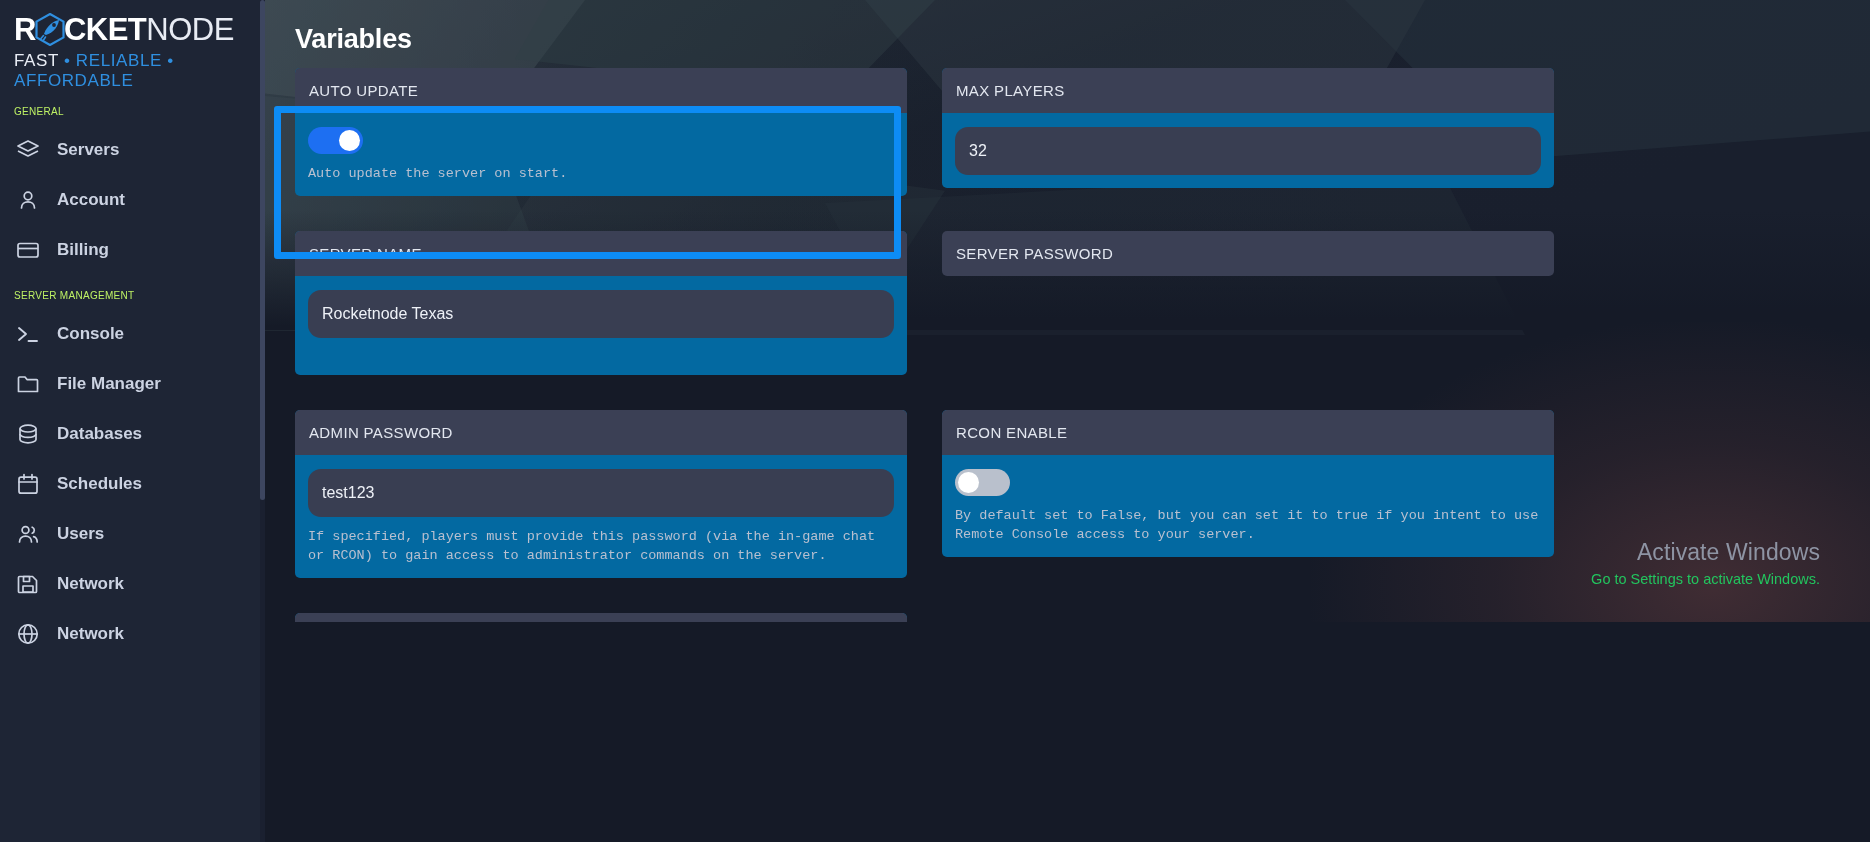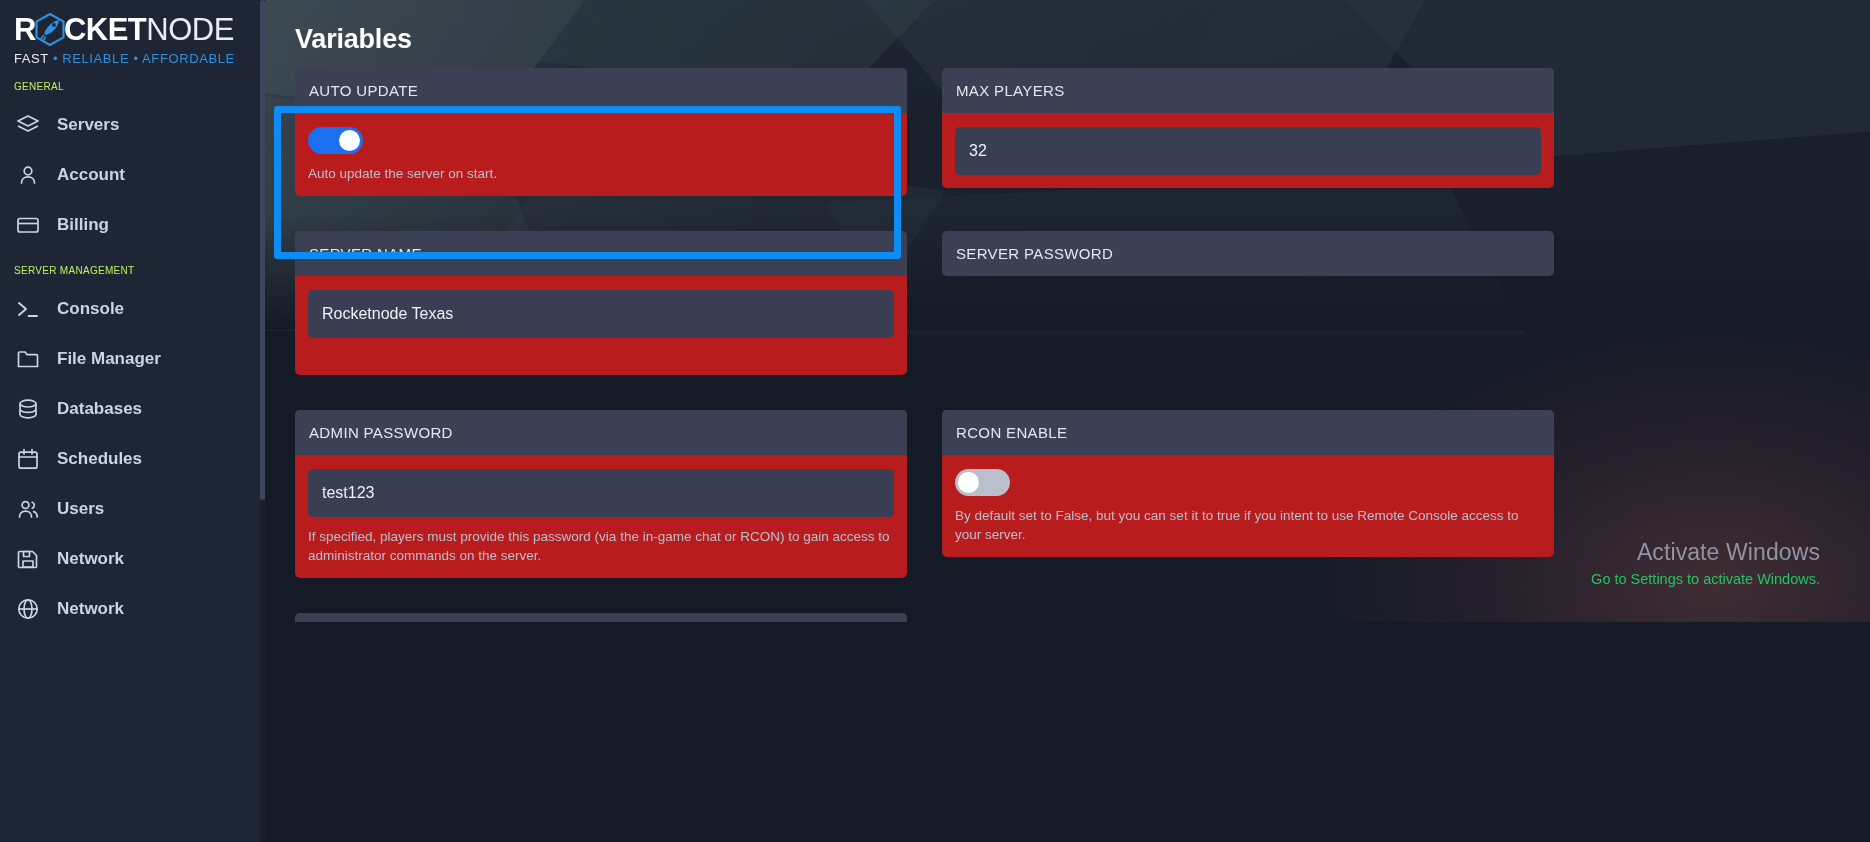"FAST • RELIABLE • AFFORDABLE" .logo-sub { font-size: 13px -> 17px }
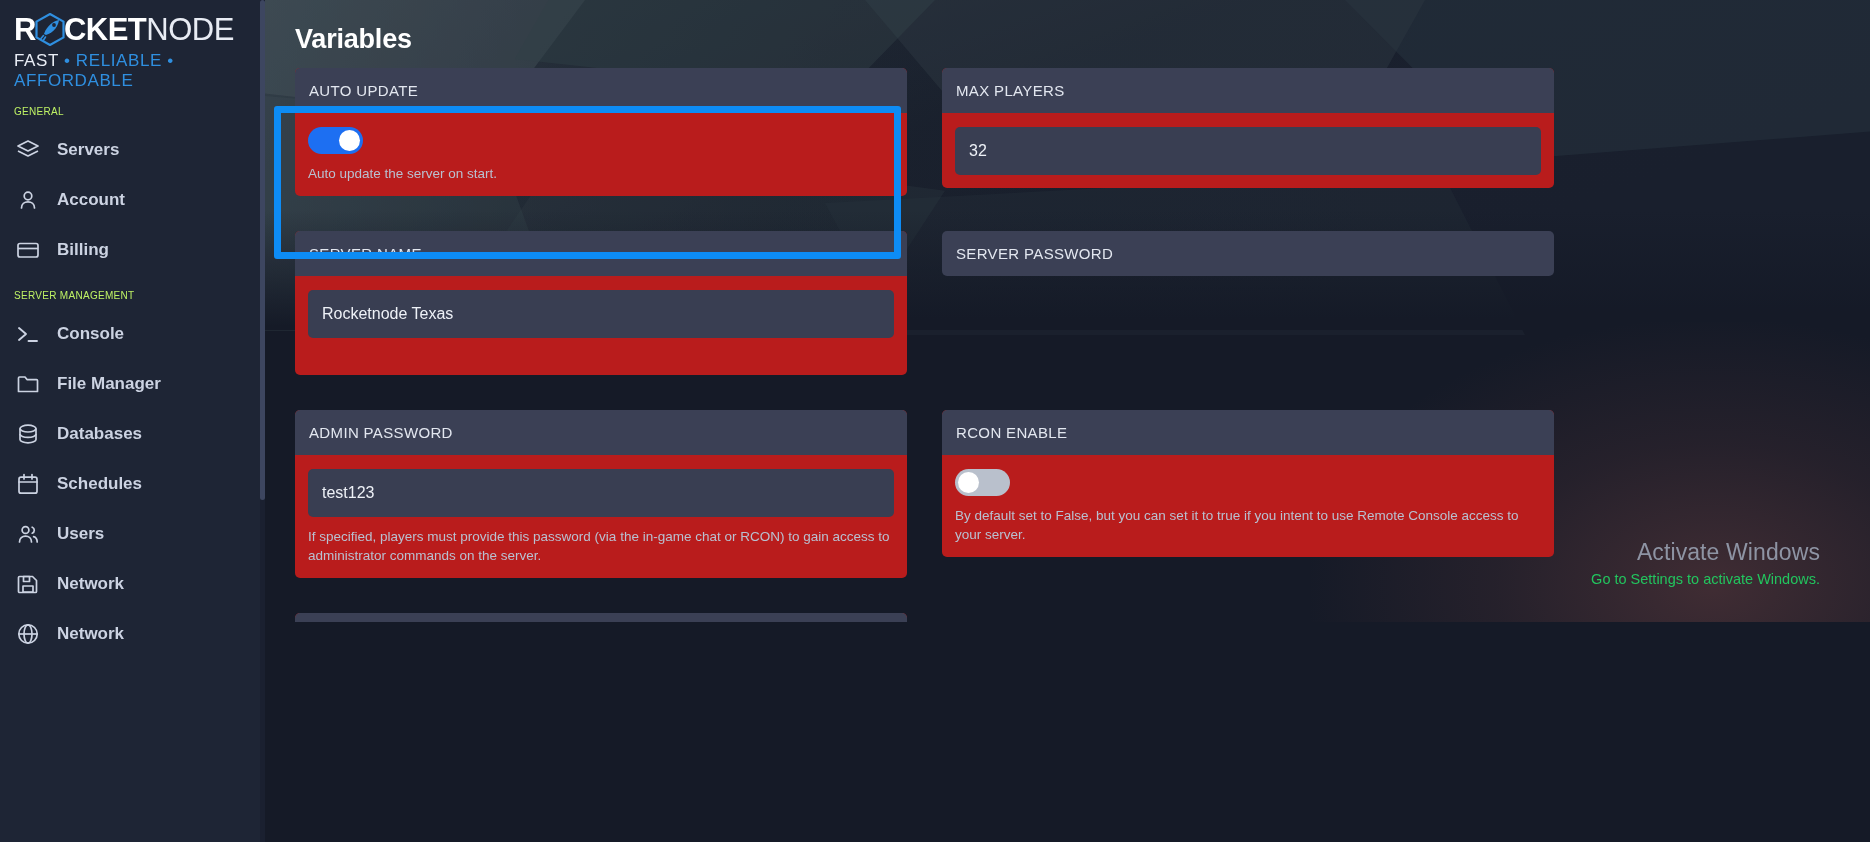"AUTO UPDATE" .card { background: #b91c1c -> #0369a1 }
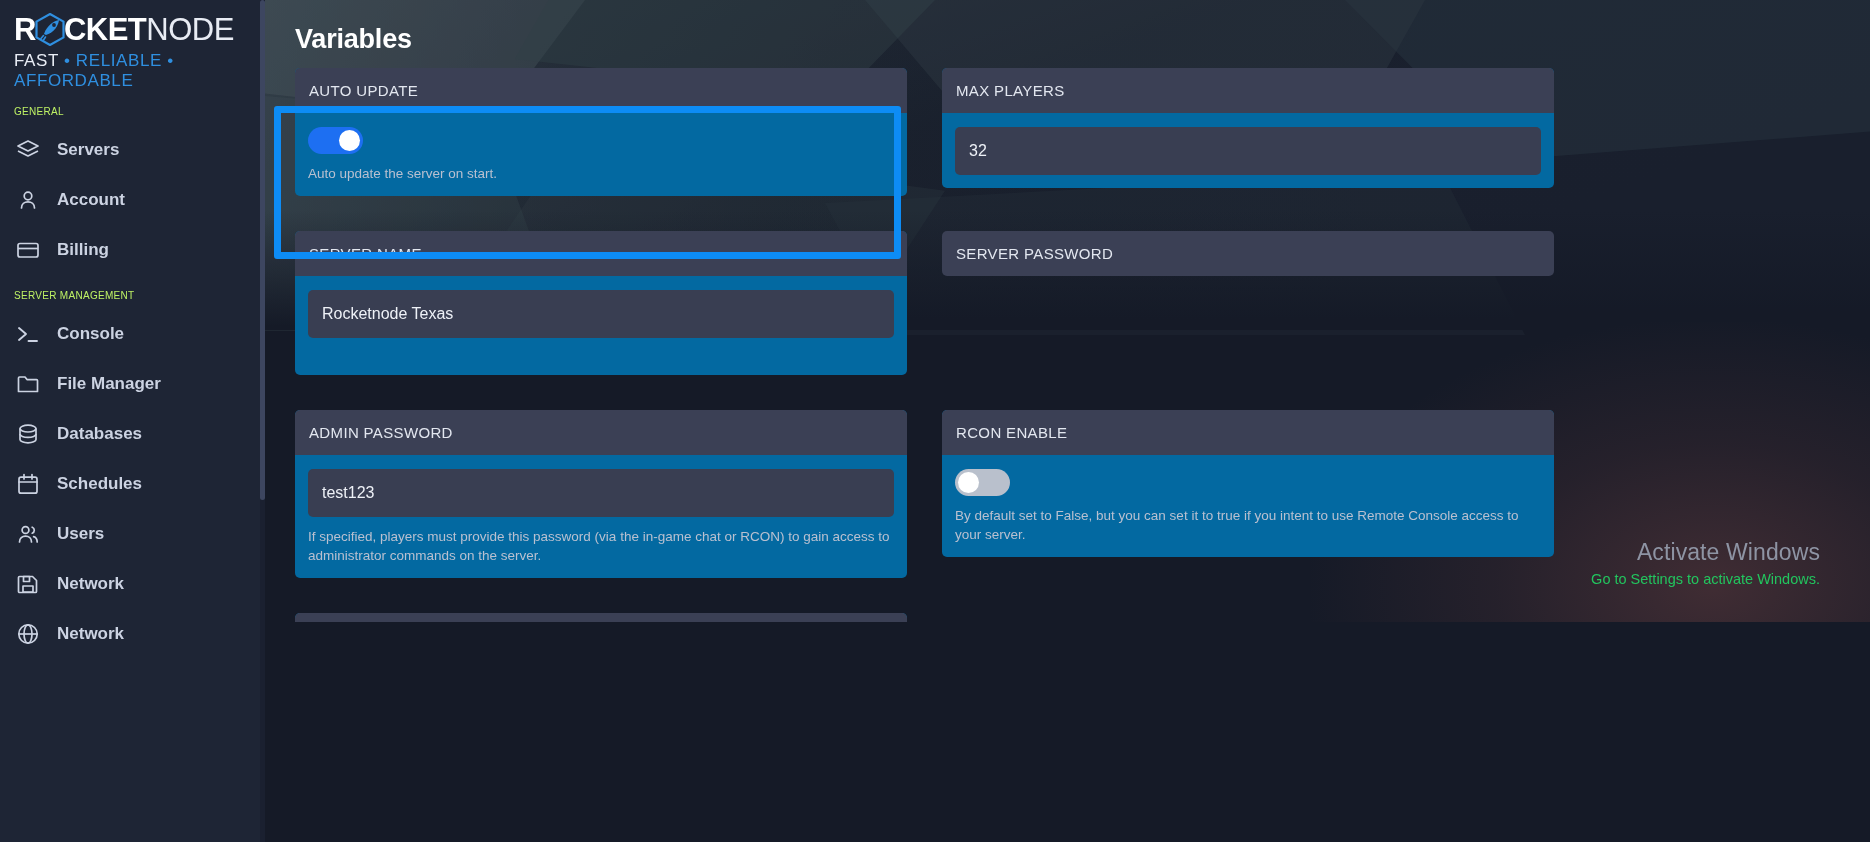"32" .field { border-radius: 5px -> 13px }
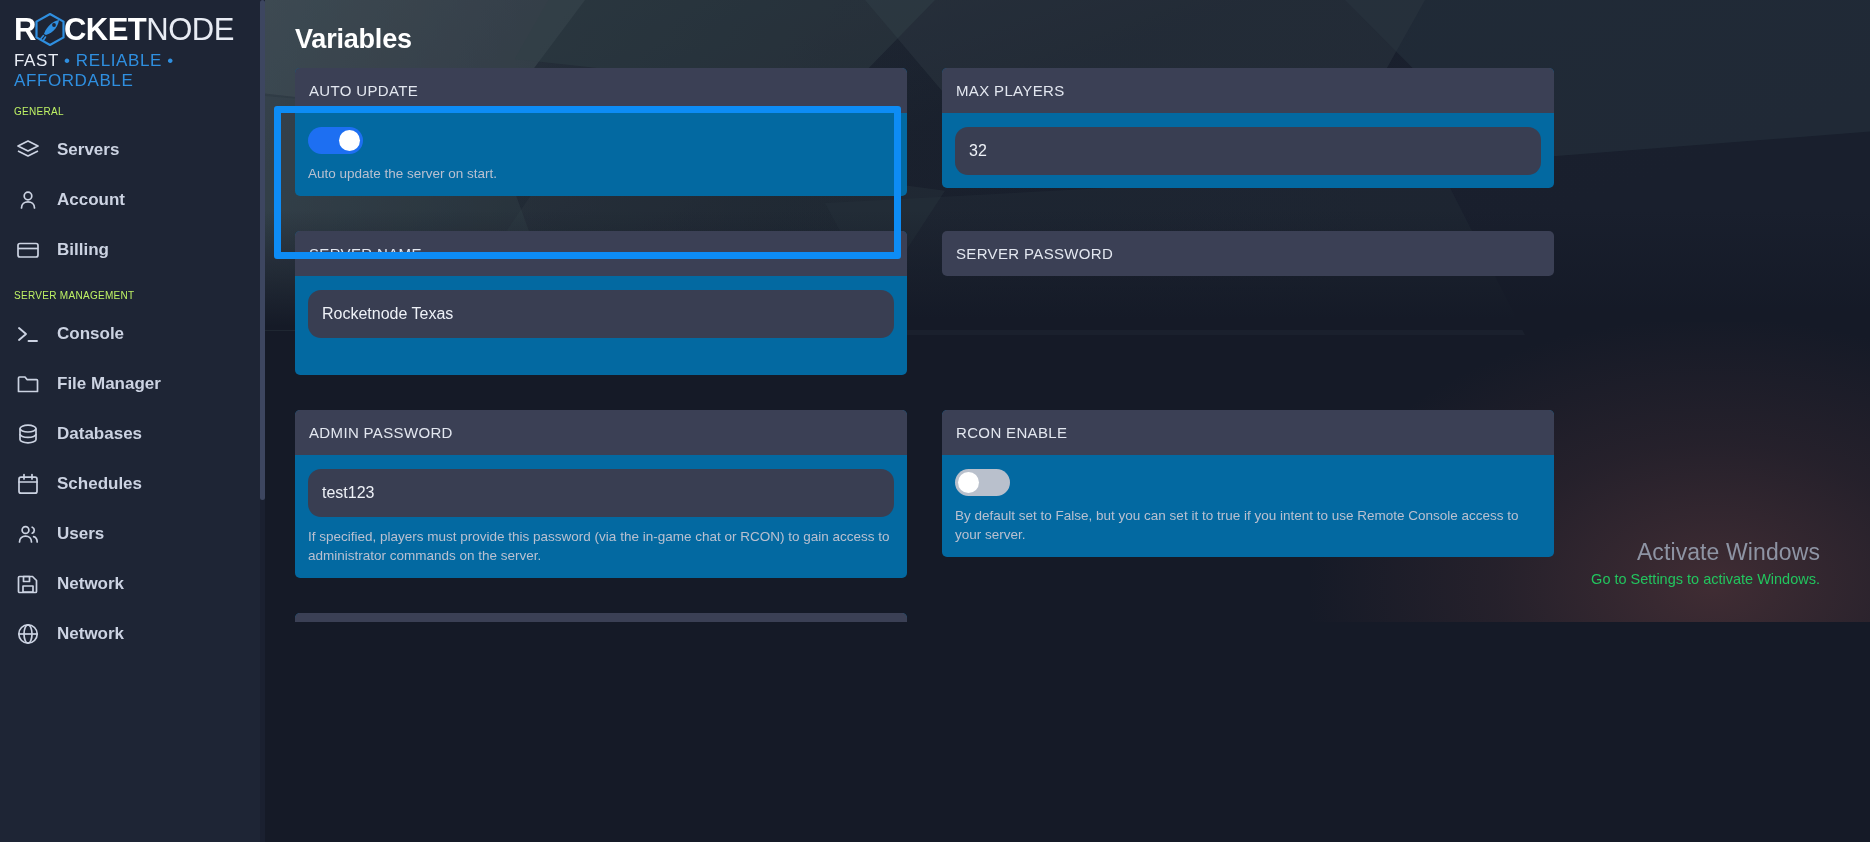"Auto update the server on" .help { font-family: none -> Liberation Mono, monospace }
